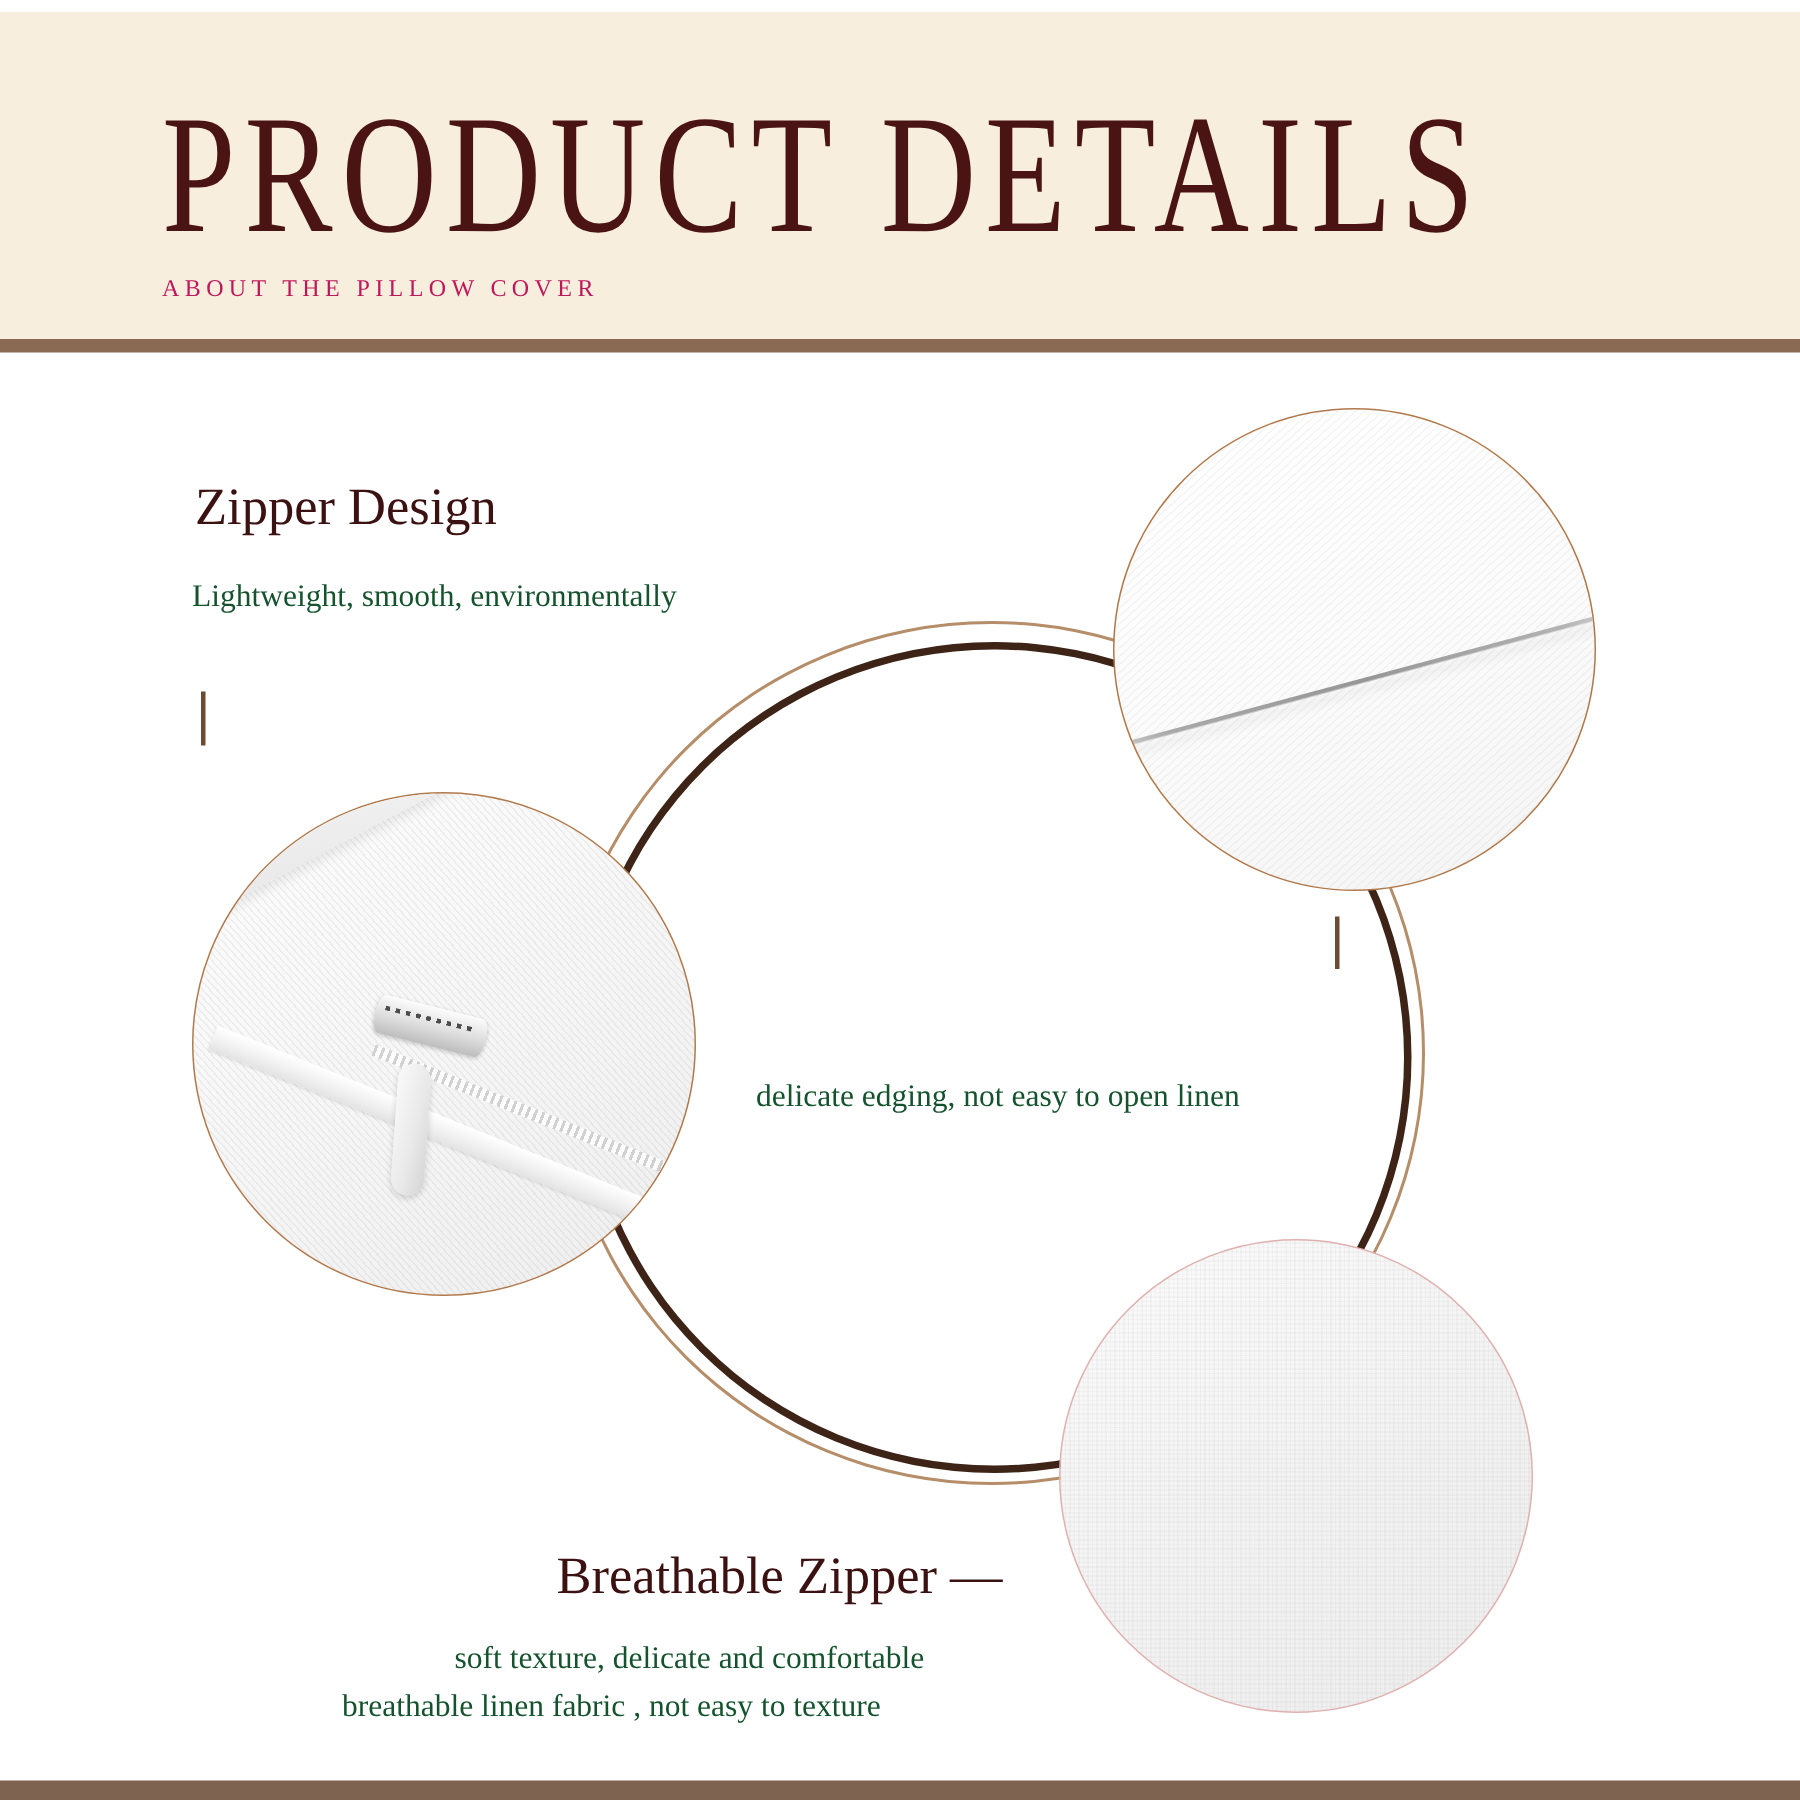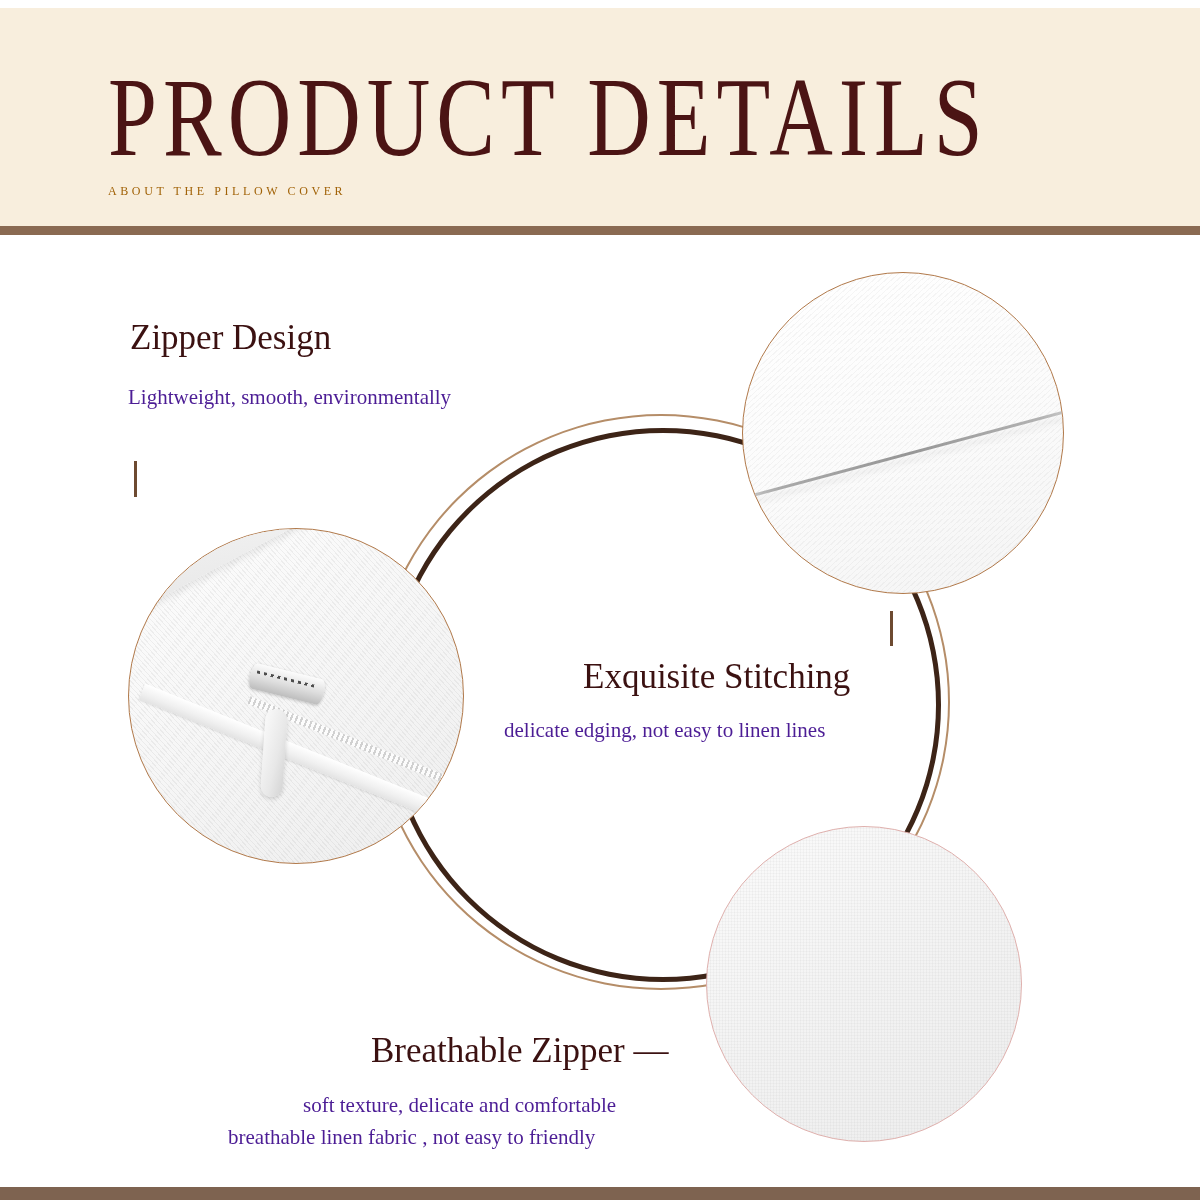"ABOUT THE PILLOW COVER" .page-subtitle { color: #a16207 -> #be185d; font-size: 12px -> 16px }
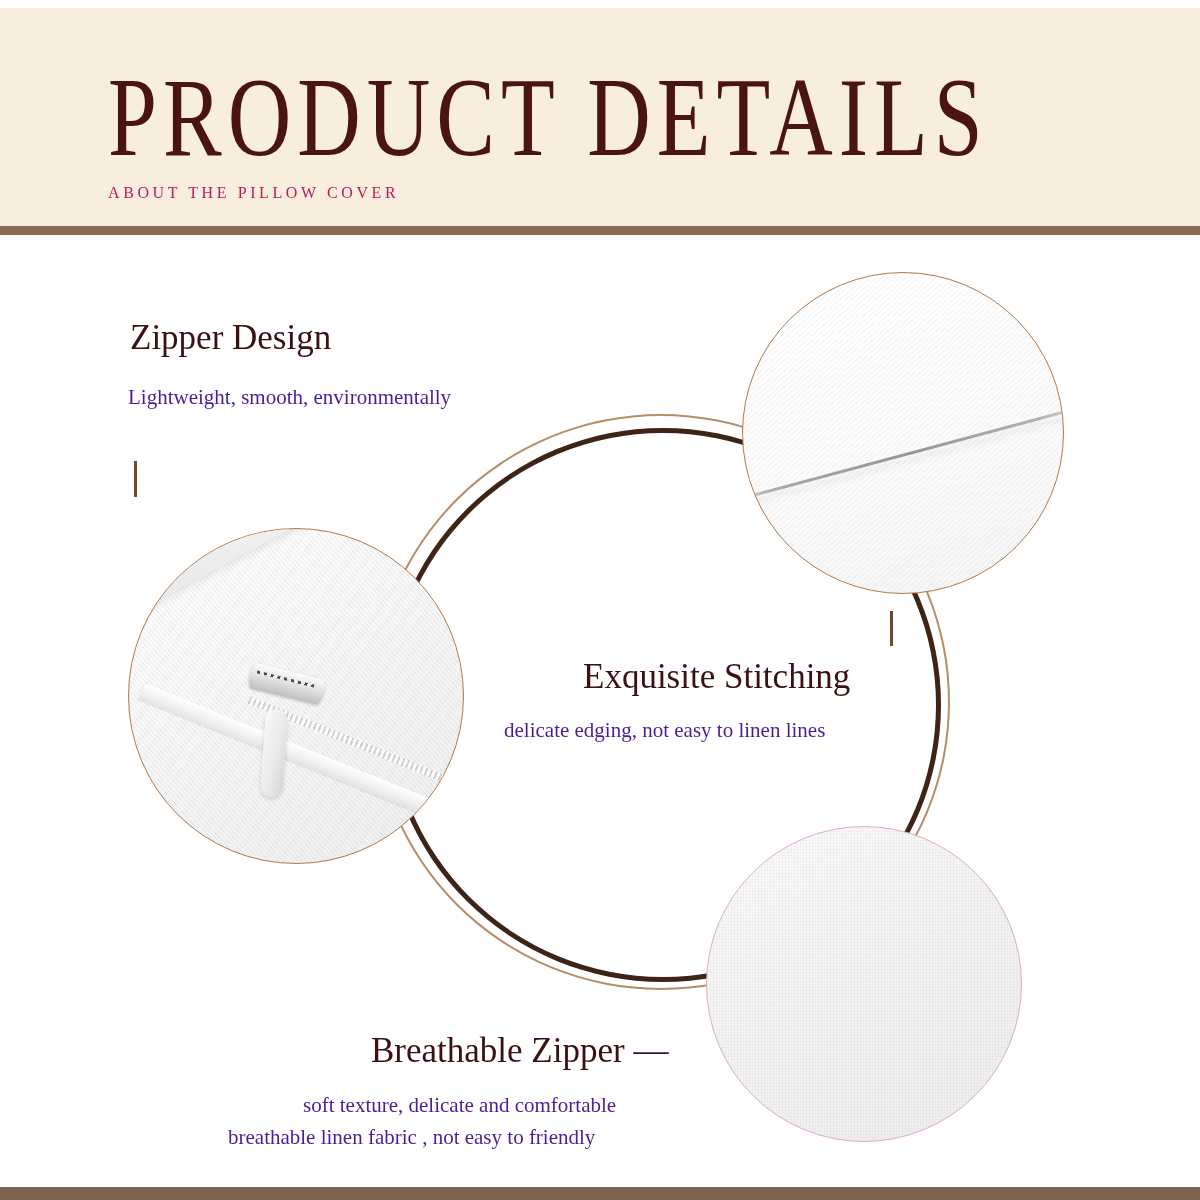"Lightweight, smooth, environmentally" .feature-body { color: #4c1d95 -> #14532d }
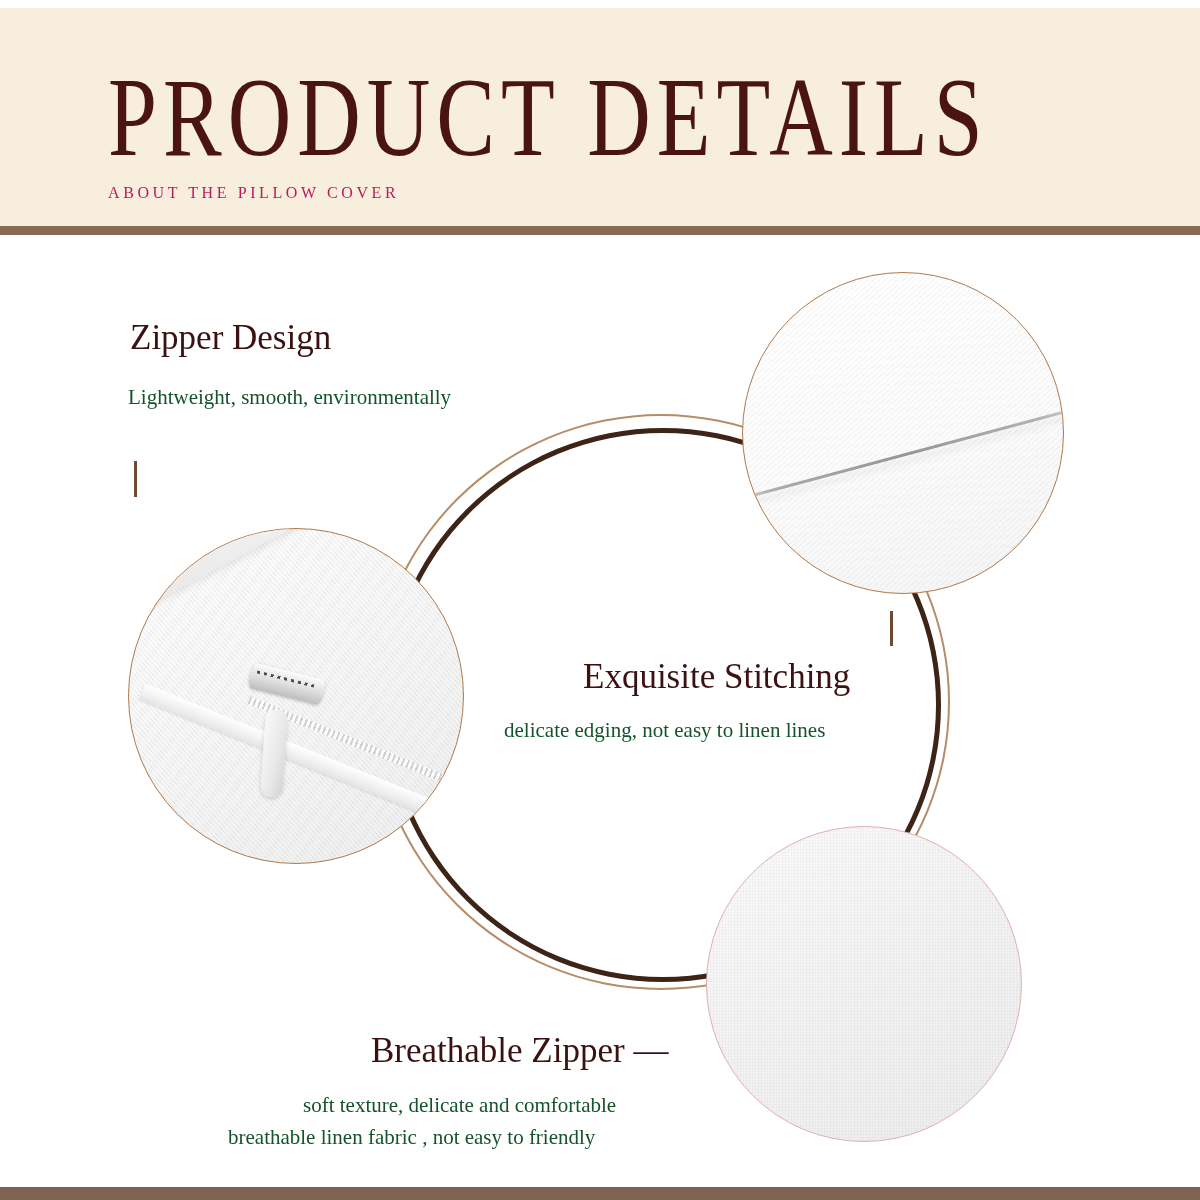"Exquisite Stitching" div.feature-heading { html: <div>Exquisite Stitching</div> -> none }
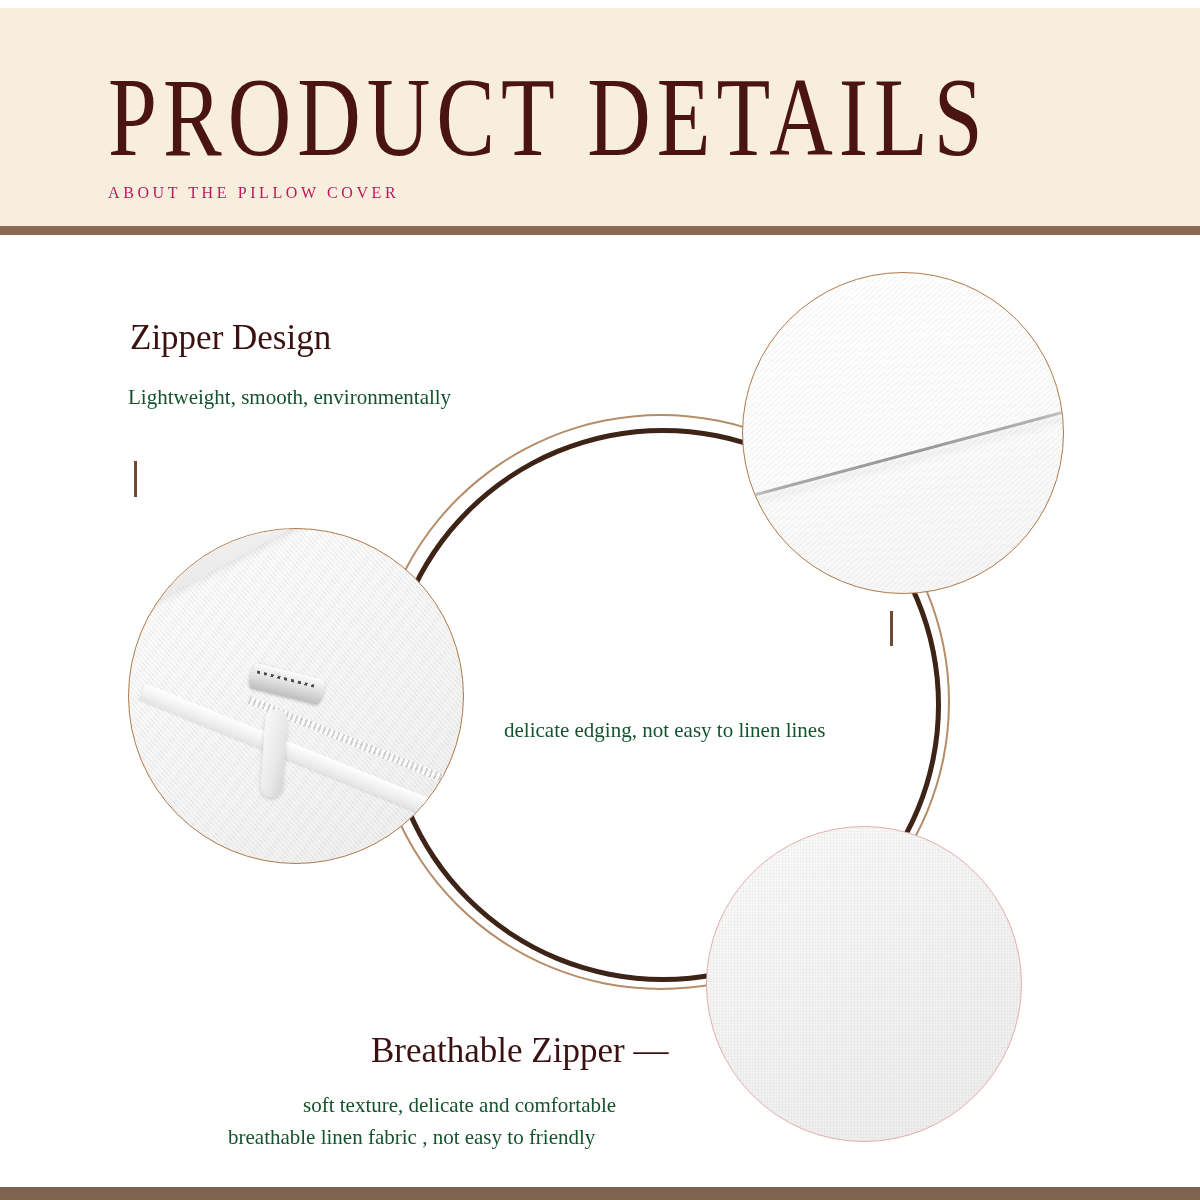"delicate edging, not easy to" div.feature-body { text: linen lines -> open linen }
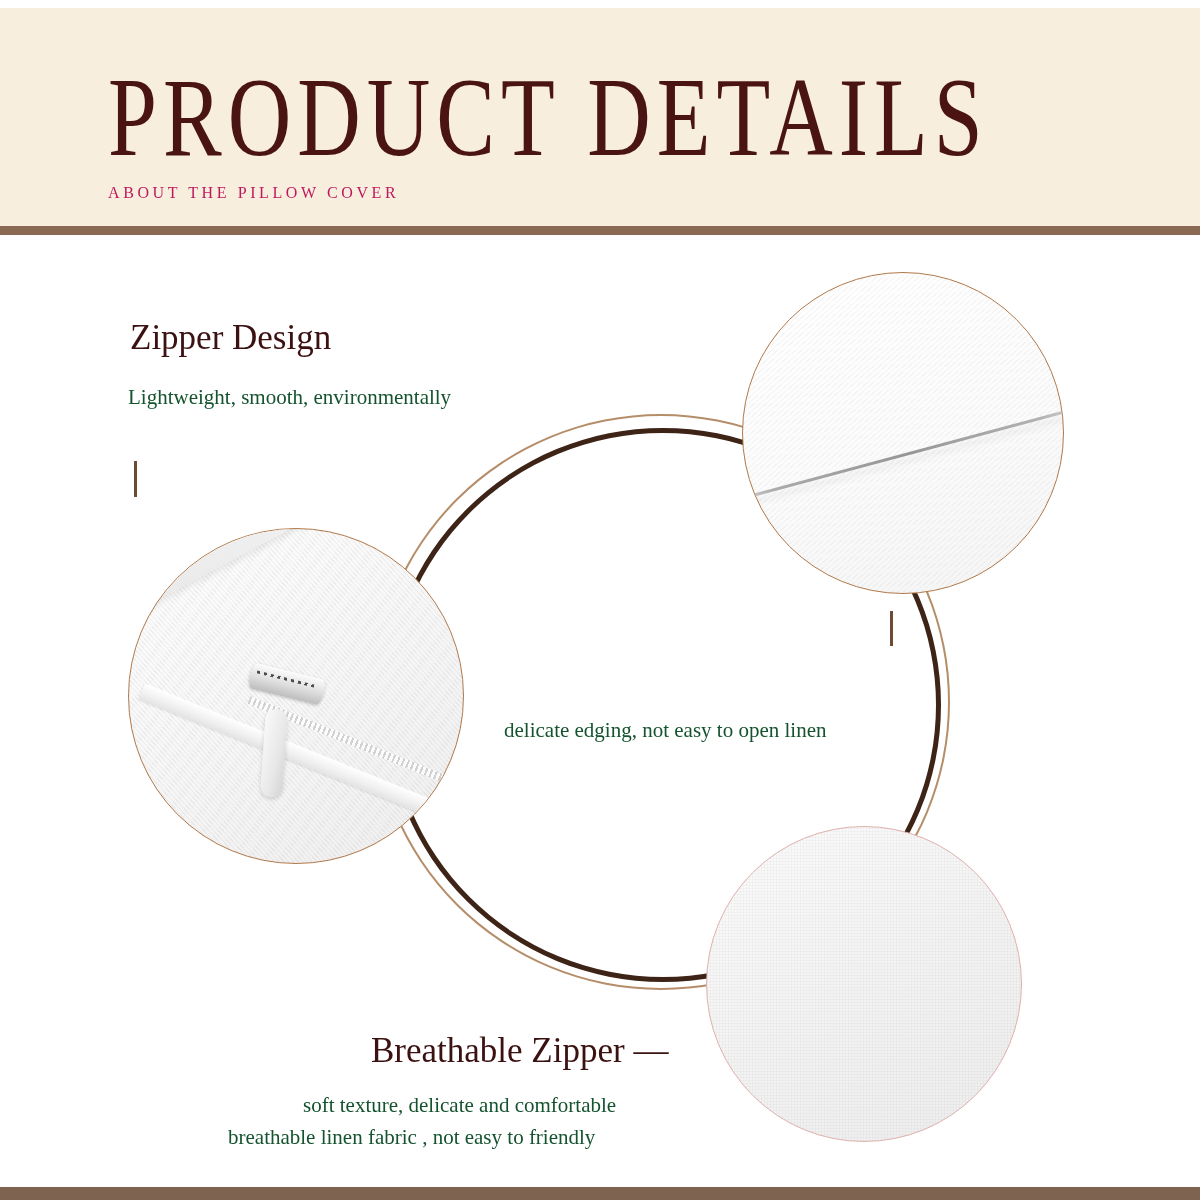"breathable linen fabric , not" div.feature-body { text: friendly -> texture }
